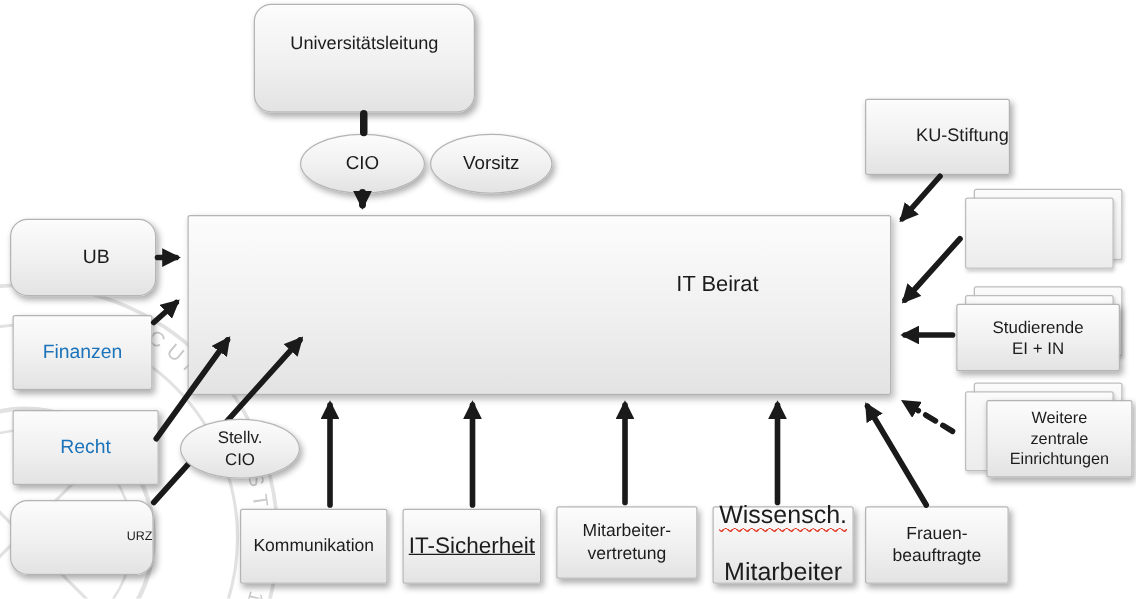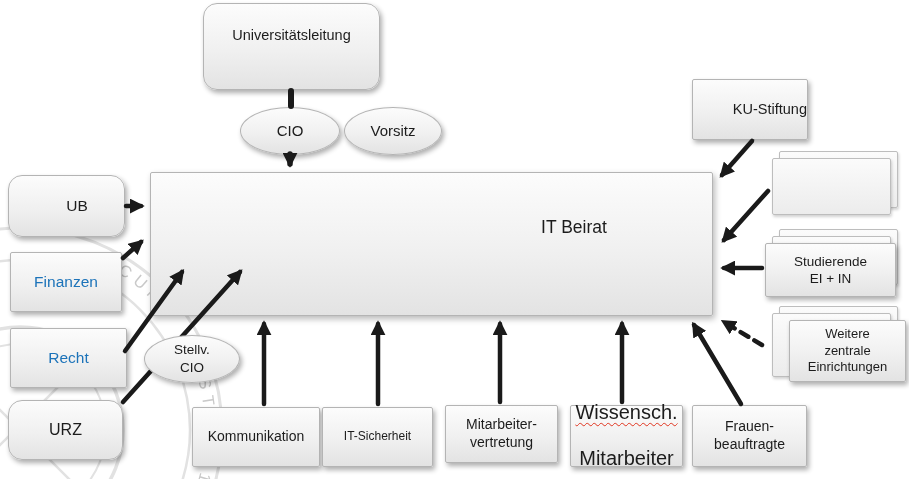"URZ" div.node { align-items: none -> flex-end; font-size: 16px -> 10px }
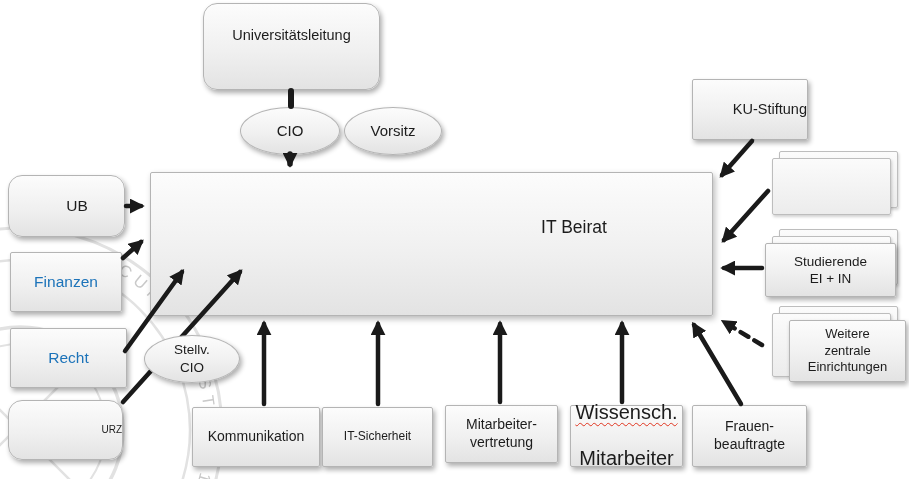"Kommunikation" div.node { width: 128px -> 118px }
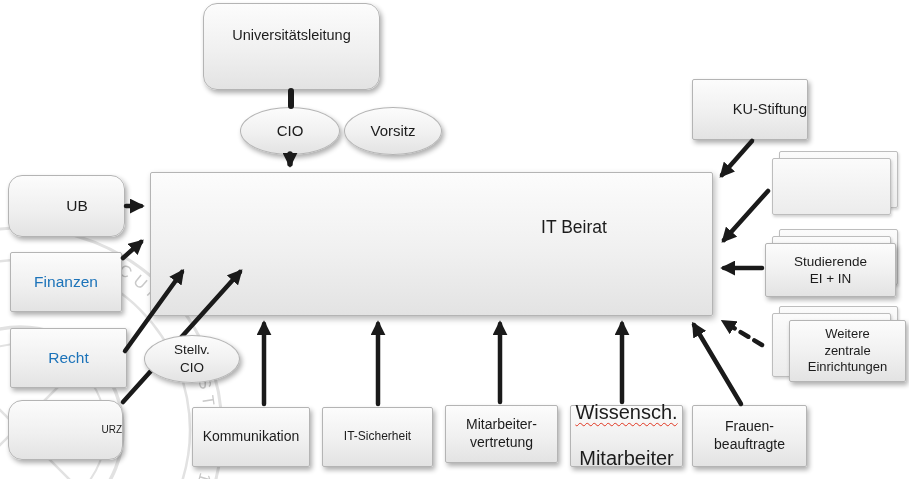"IT-Sicherheit" div.node { font-size: 12px -> 18px; text-decoration: none -> underline }
